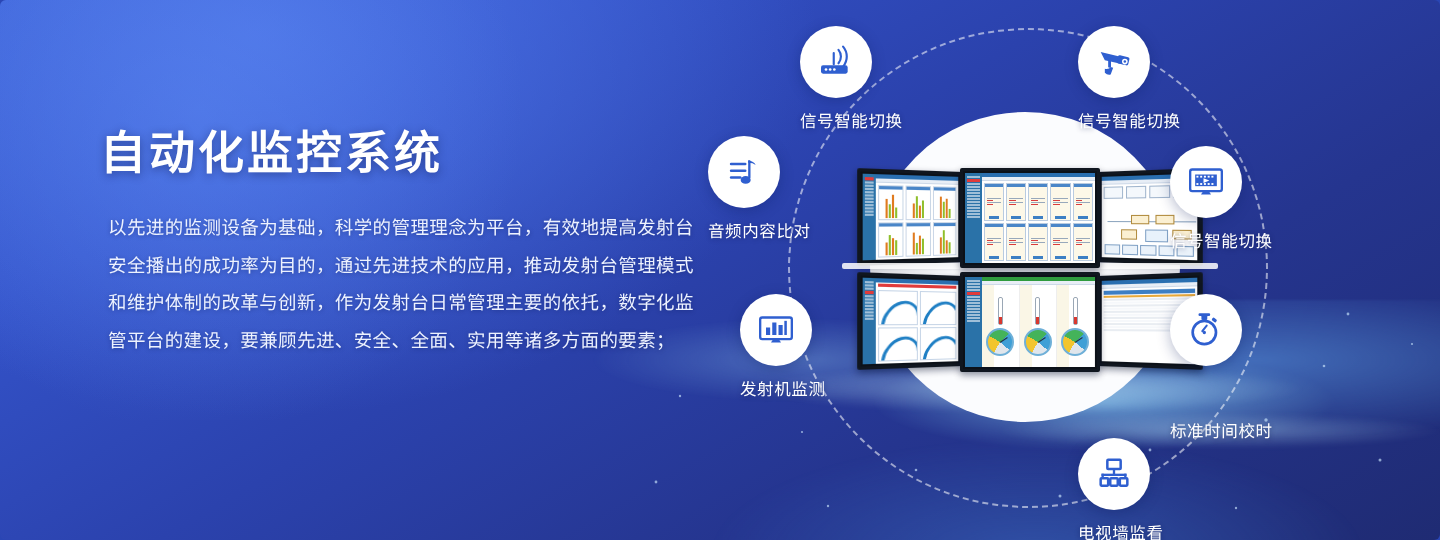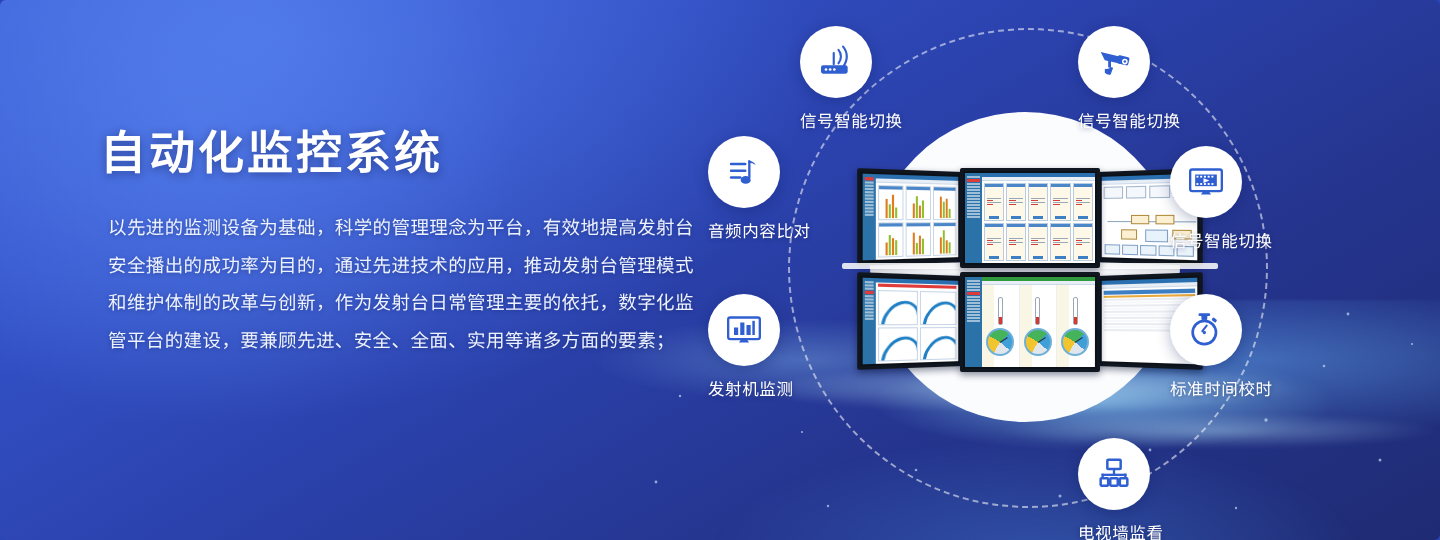"发射机监测" div.feature { left: 788px -> 820px }
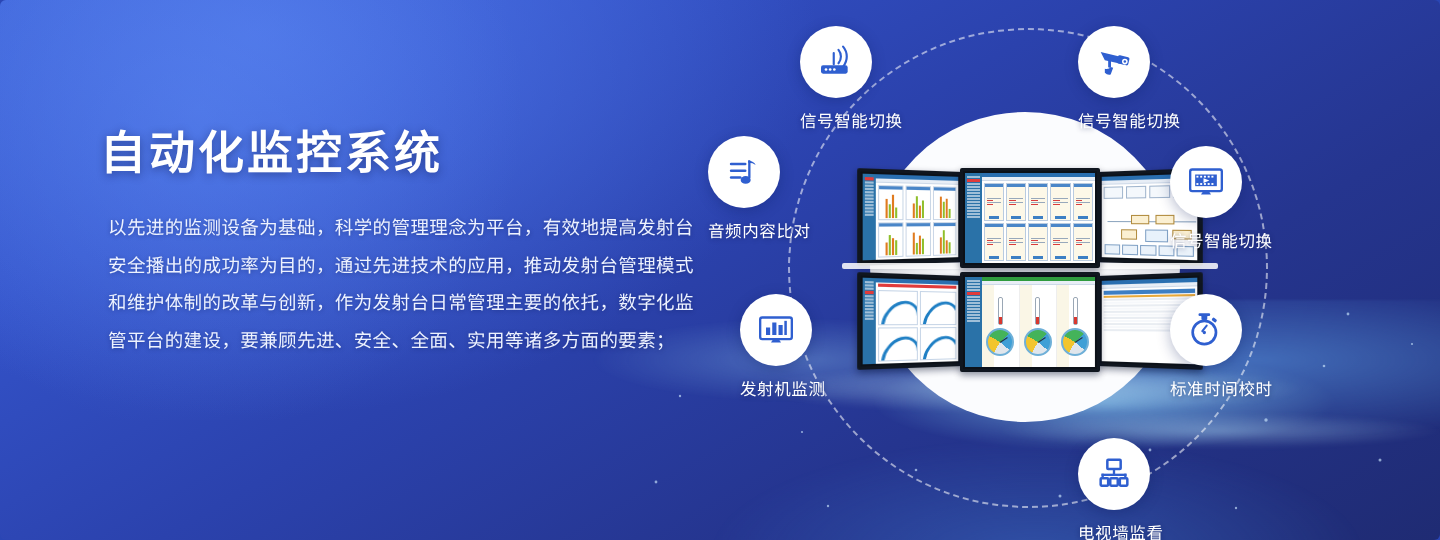"标准时间校时" div.feature { gap: none -> 42px }
